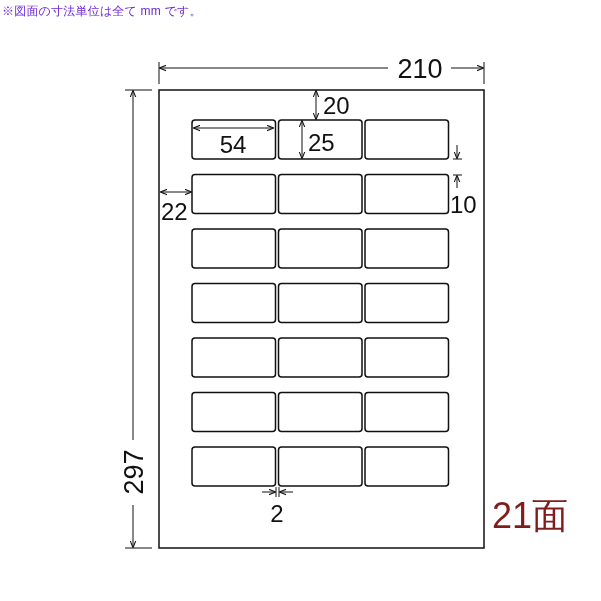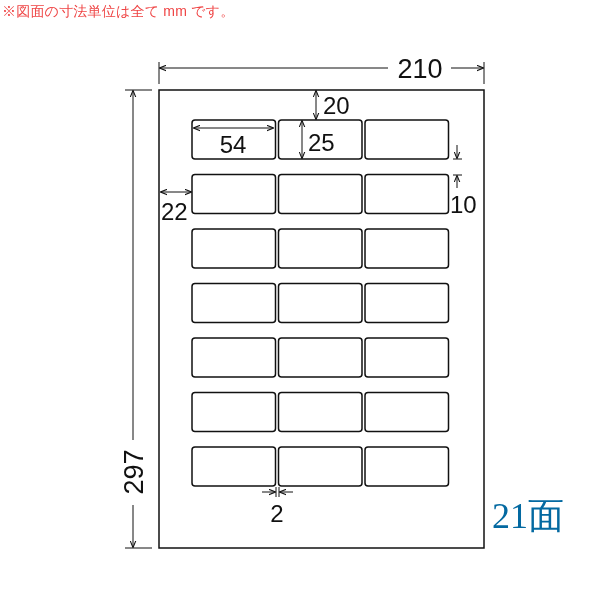"※図面の寸法単位は全て mm です。" .note { color: #ef4444 -> #6d28d9; font-size: 14px -> 12px }
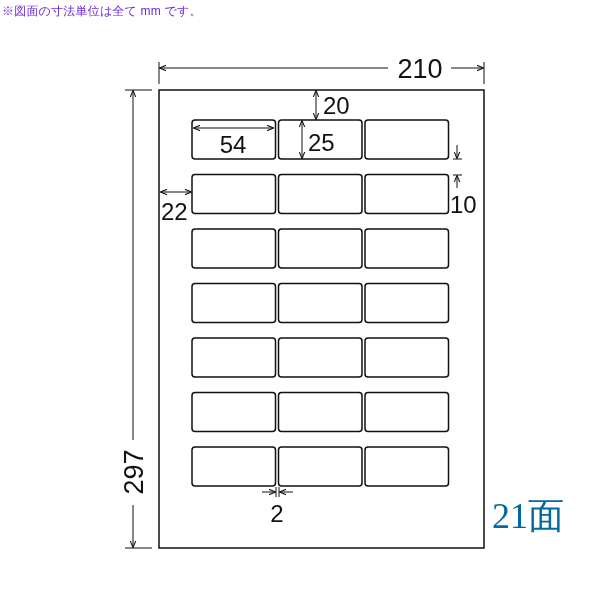"21面" .count { color: #0369a1 -> #7f1d1d; font-family: Liberation Serif, serif -> none }
